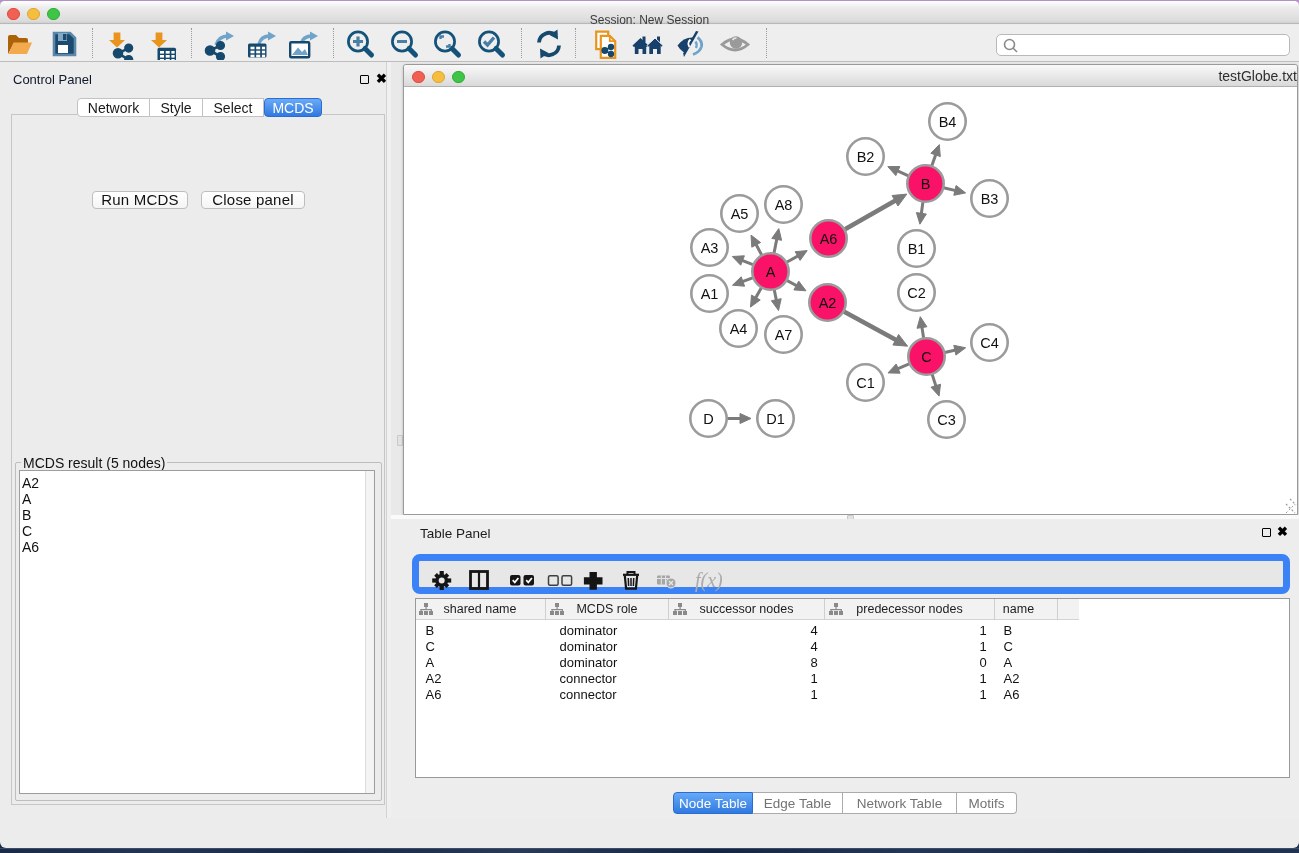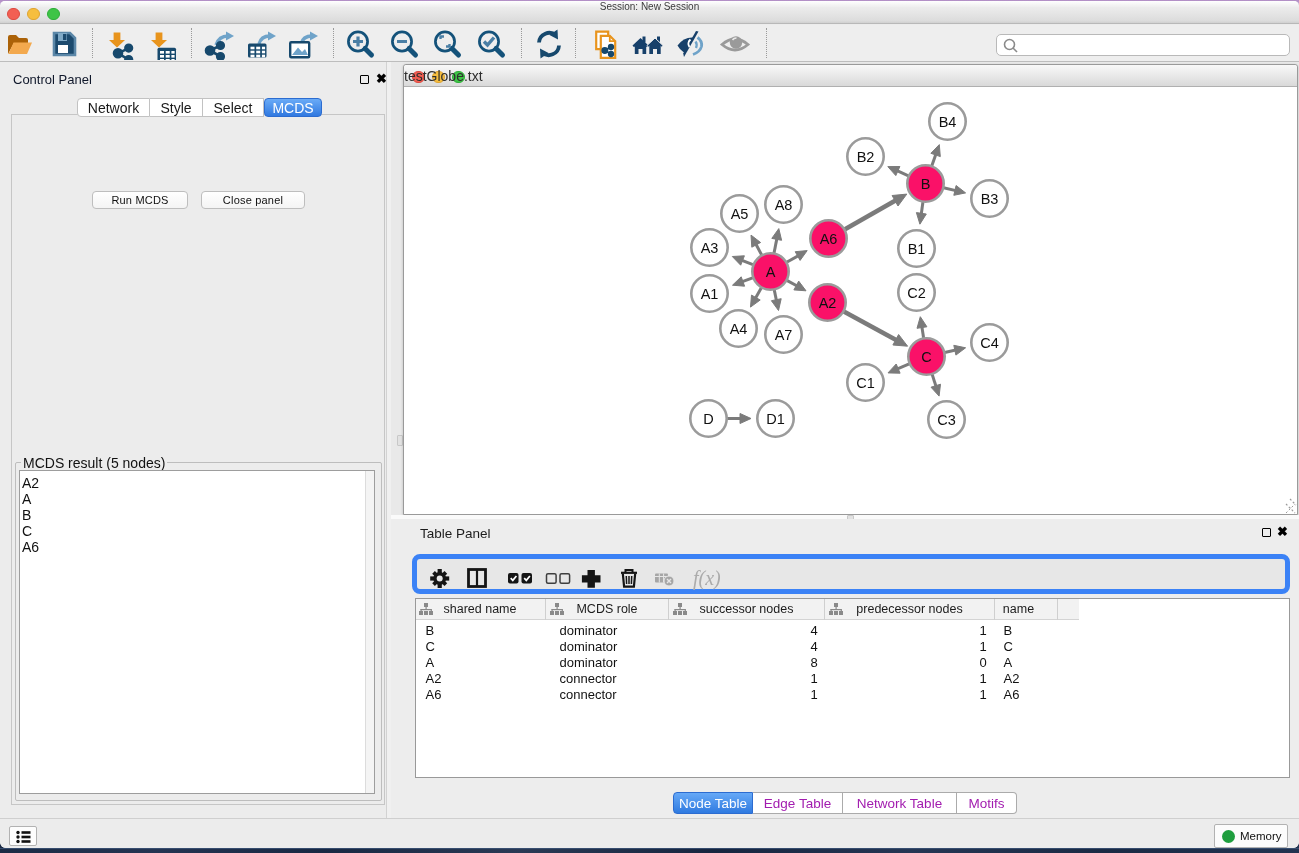"Session: New Session" #titlebar .title { font-size: 10px -> 12px; top: 0 -> 12px }
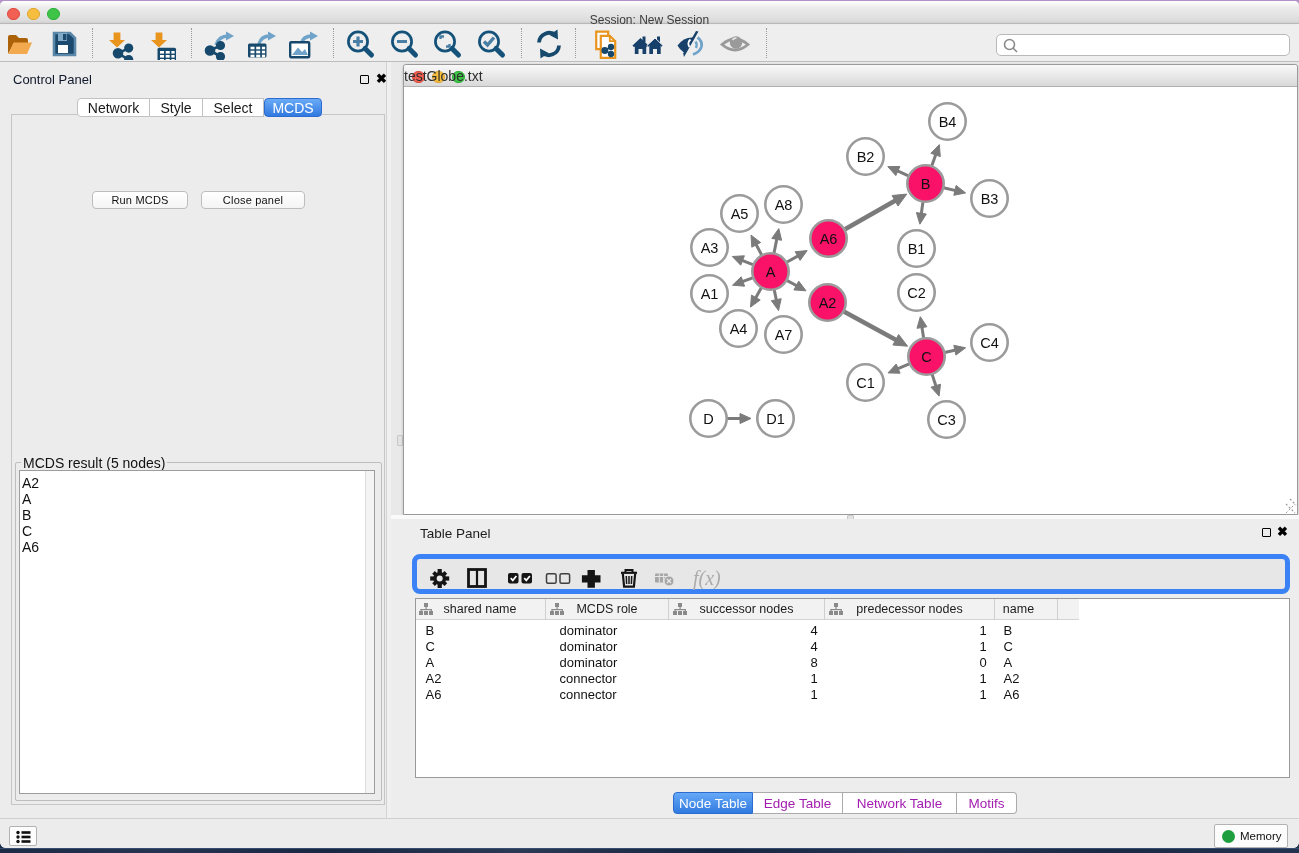"testGlobe.txt" #netwin .wt { text-align: left -> right }
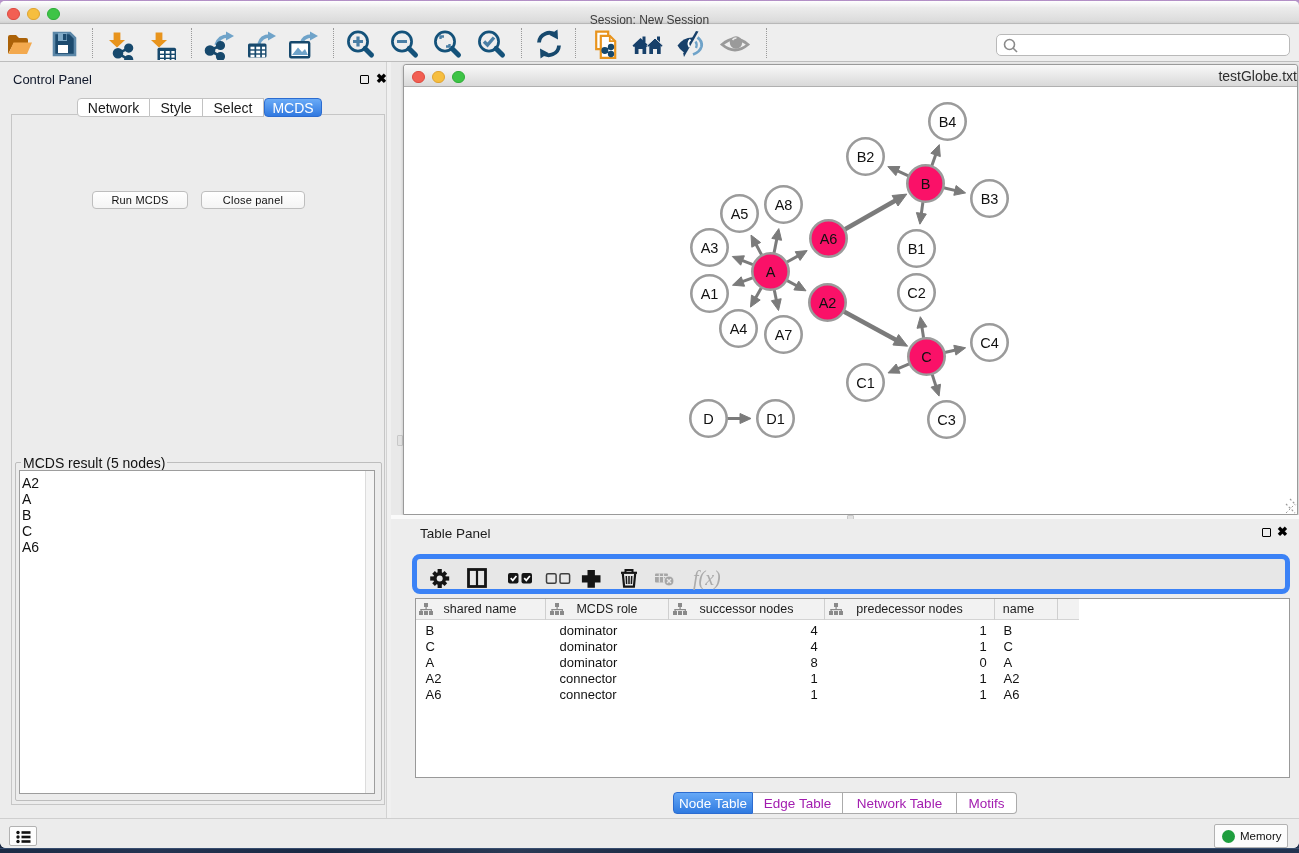"Run MCDS" .btn { font-size: 11px -> 15px }
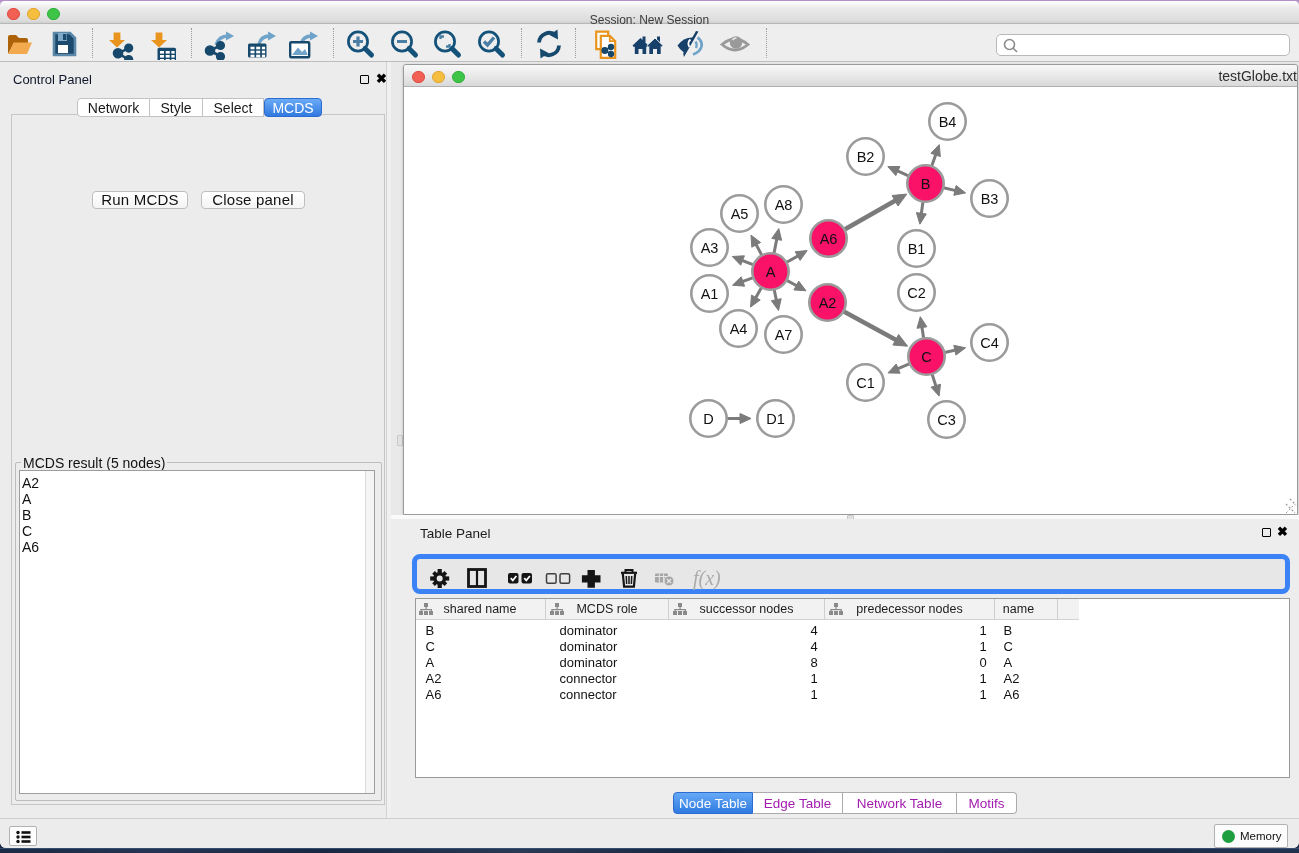"f(x)" #ttoolbar { border: 5px solid #3b82f6 -> 7px solid #3b82f6 }
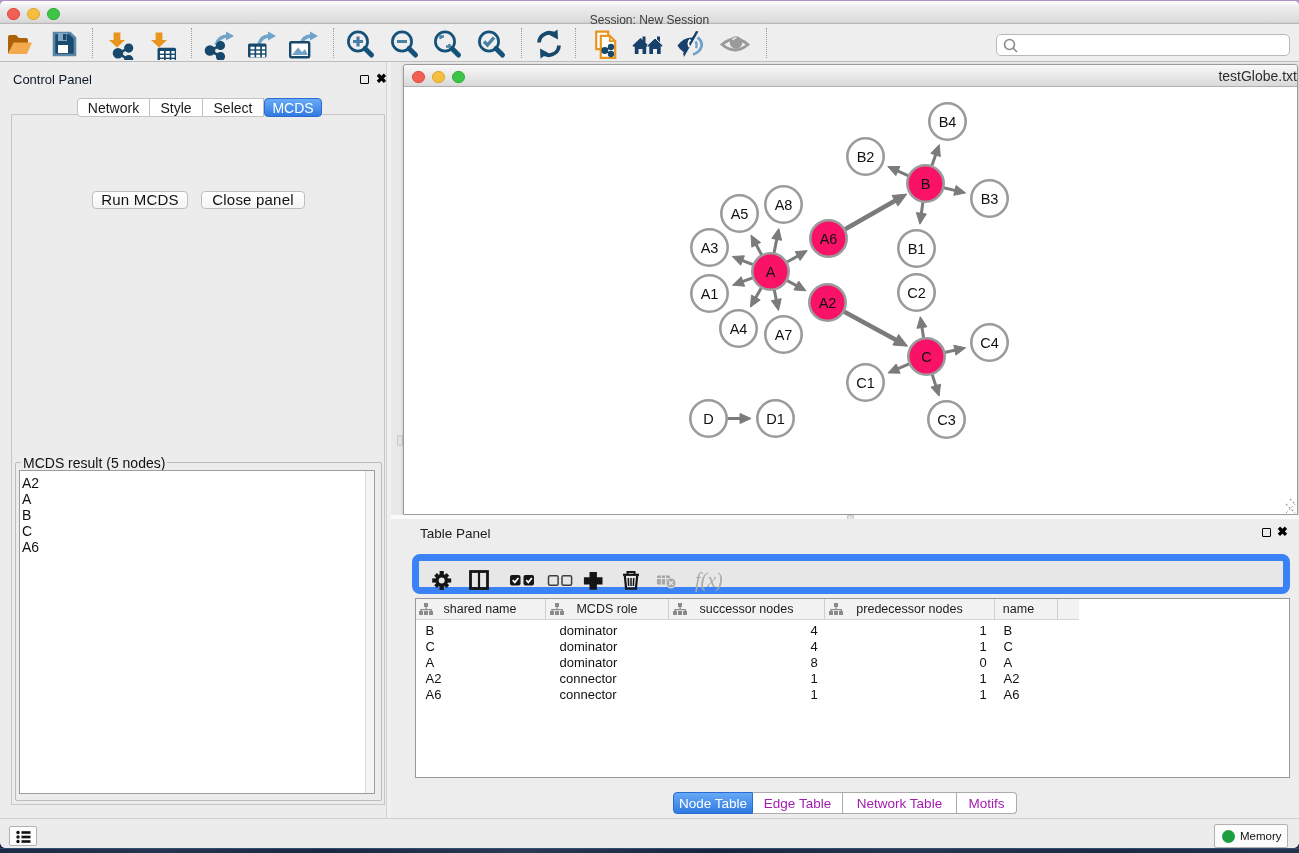"Edge Table" #ttabs .seg { color: #a21caf -> #737373 }
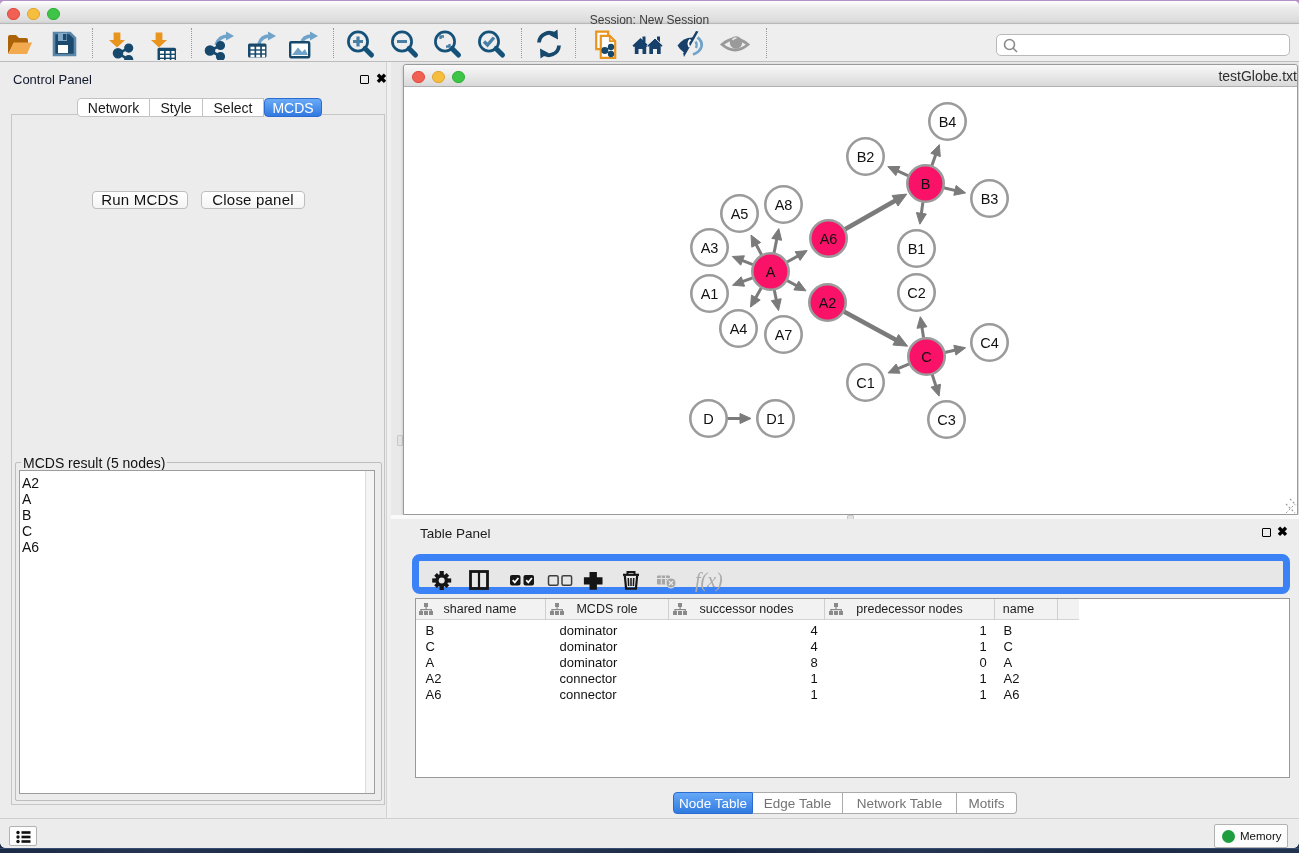"Memory" div { html: <div> <div> <svg> <g> <circle></circle> <circle></circle> <circle></circle> <rect></rect> <rect></rect> <rect></rect> </g> </svg> </div> <div> <div></div> <span>Memory</span> </div> </div> -> none }
